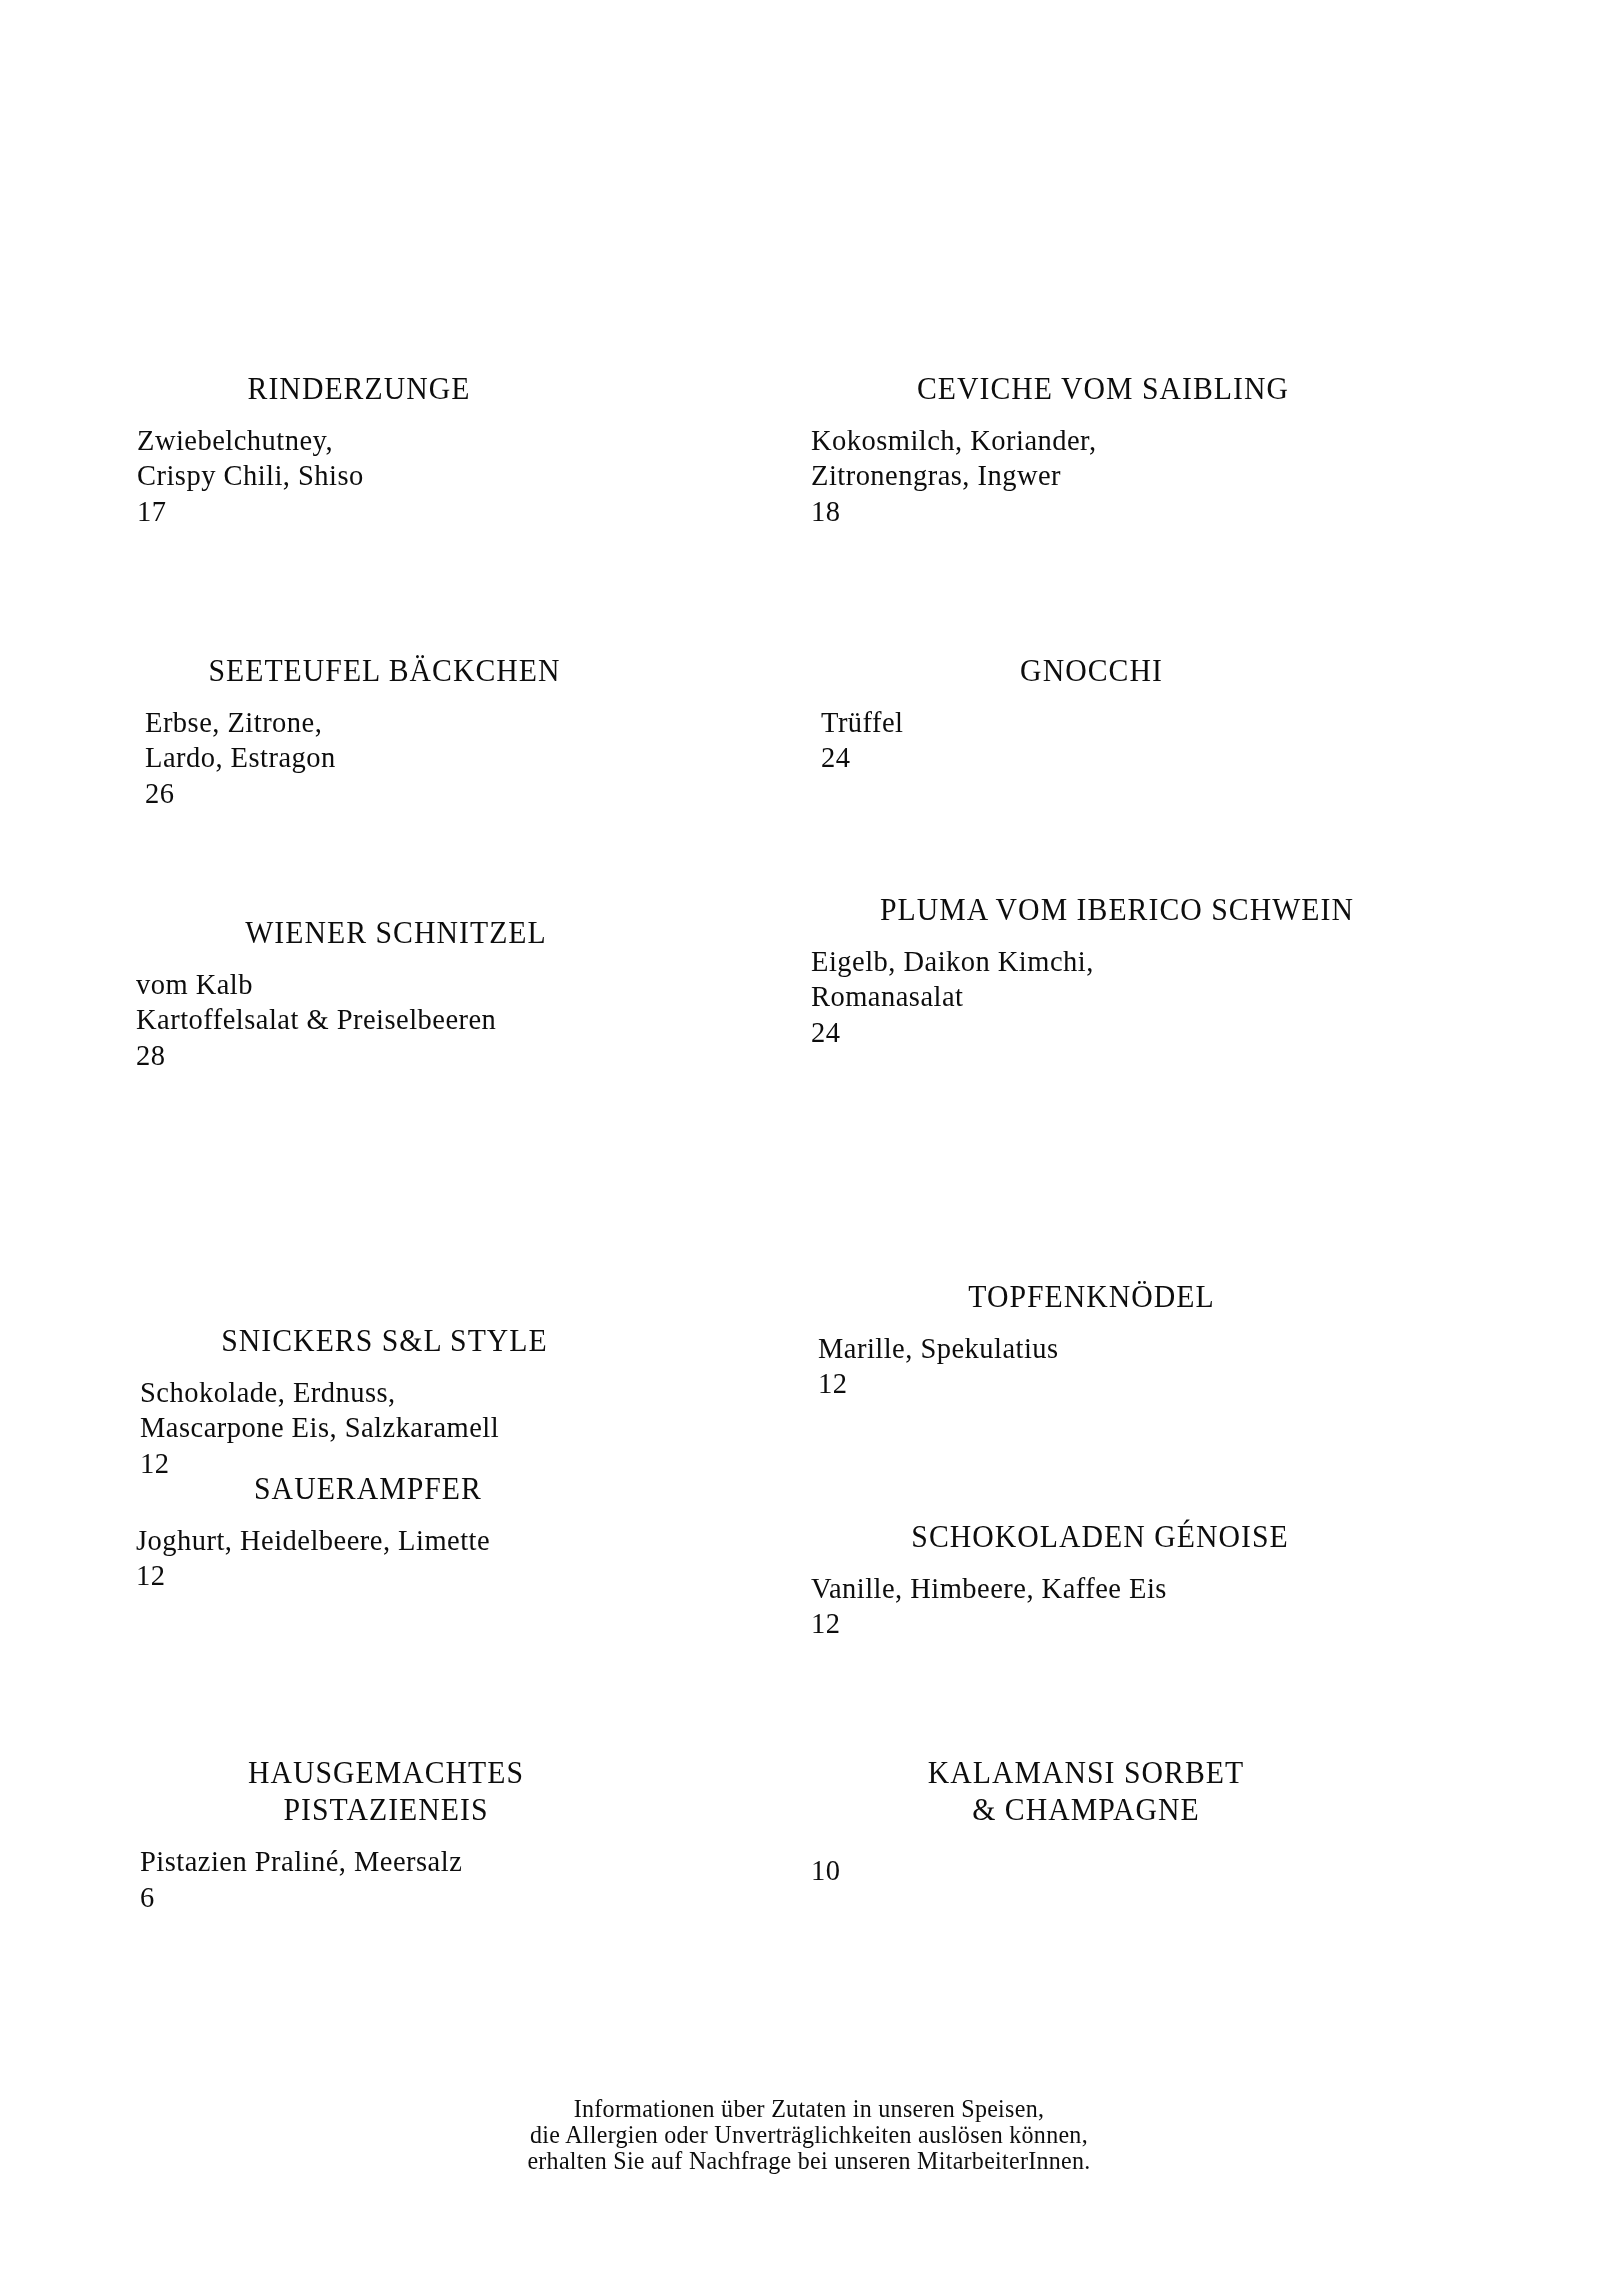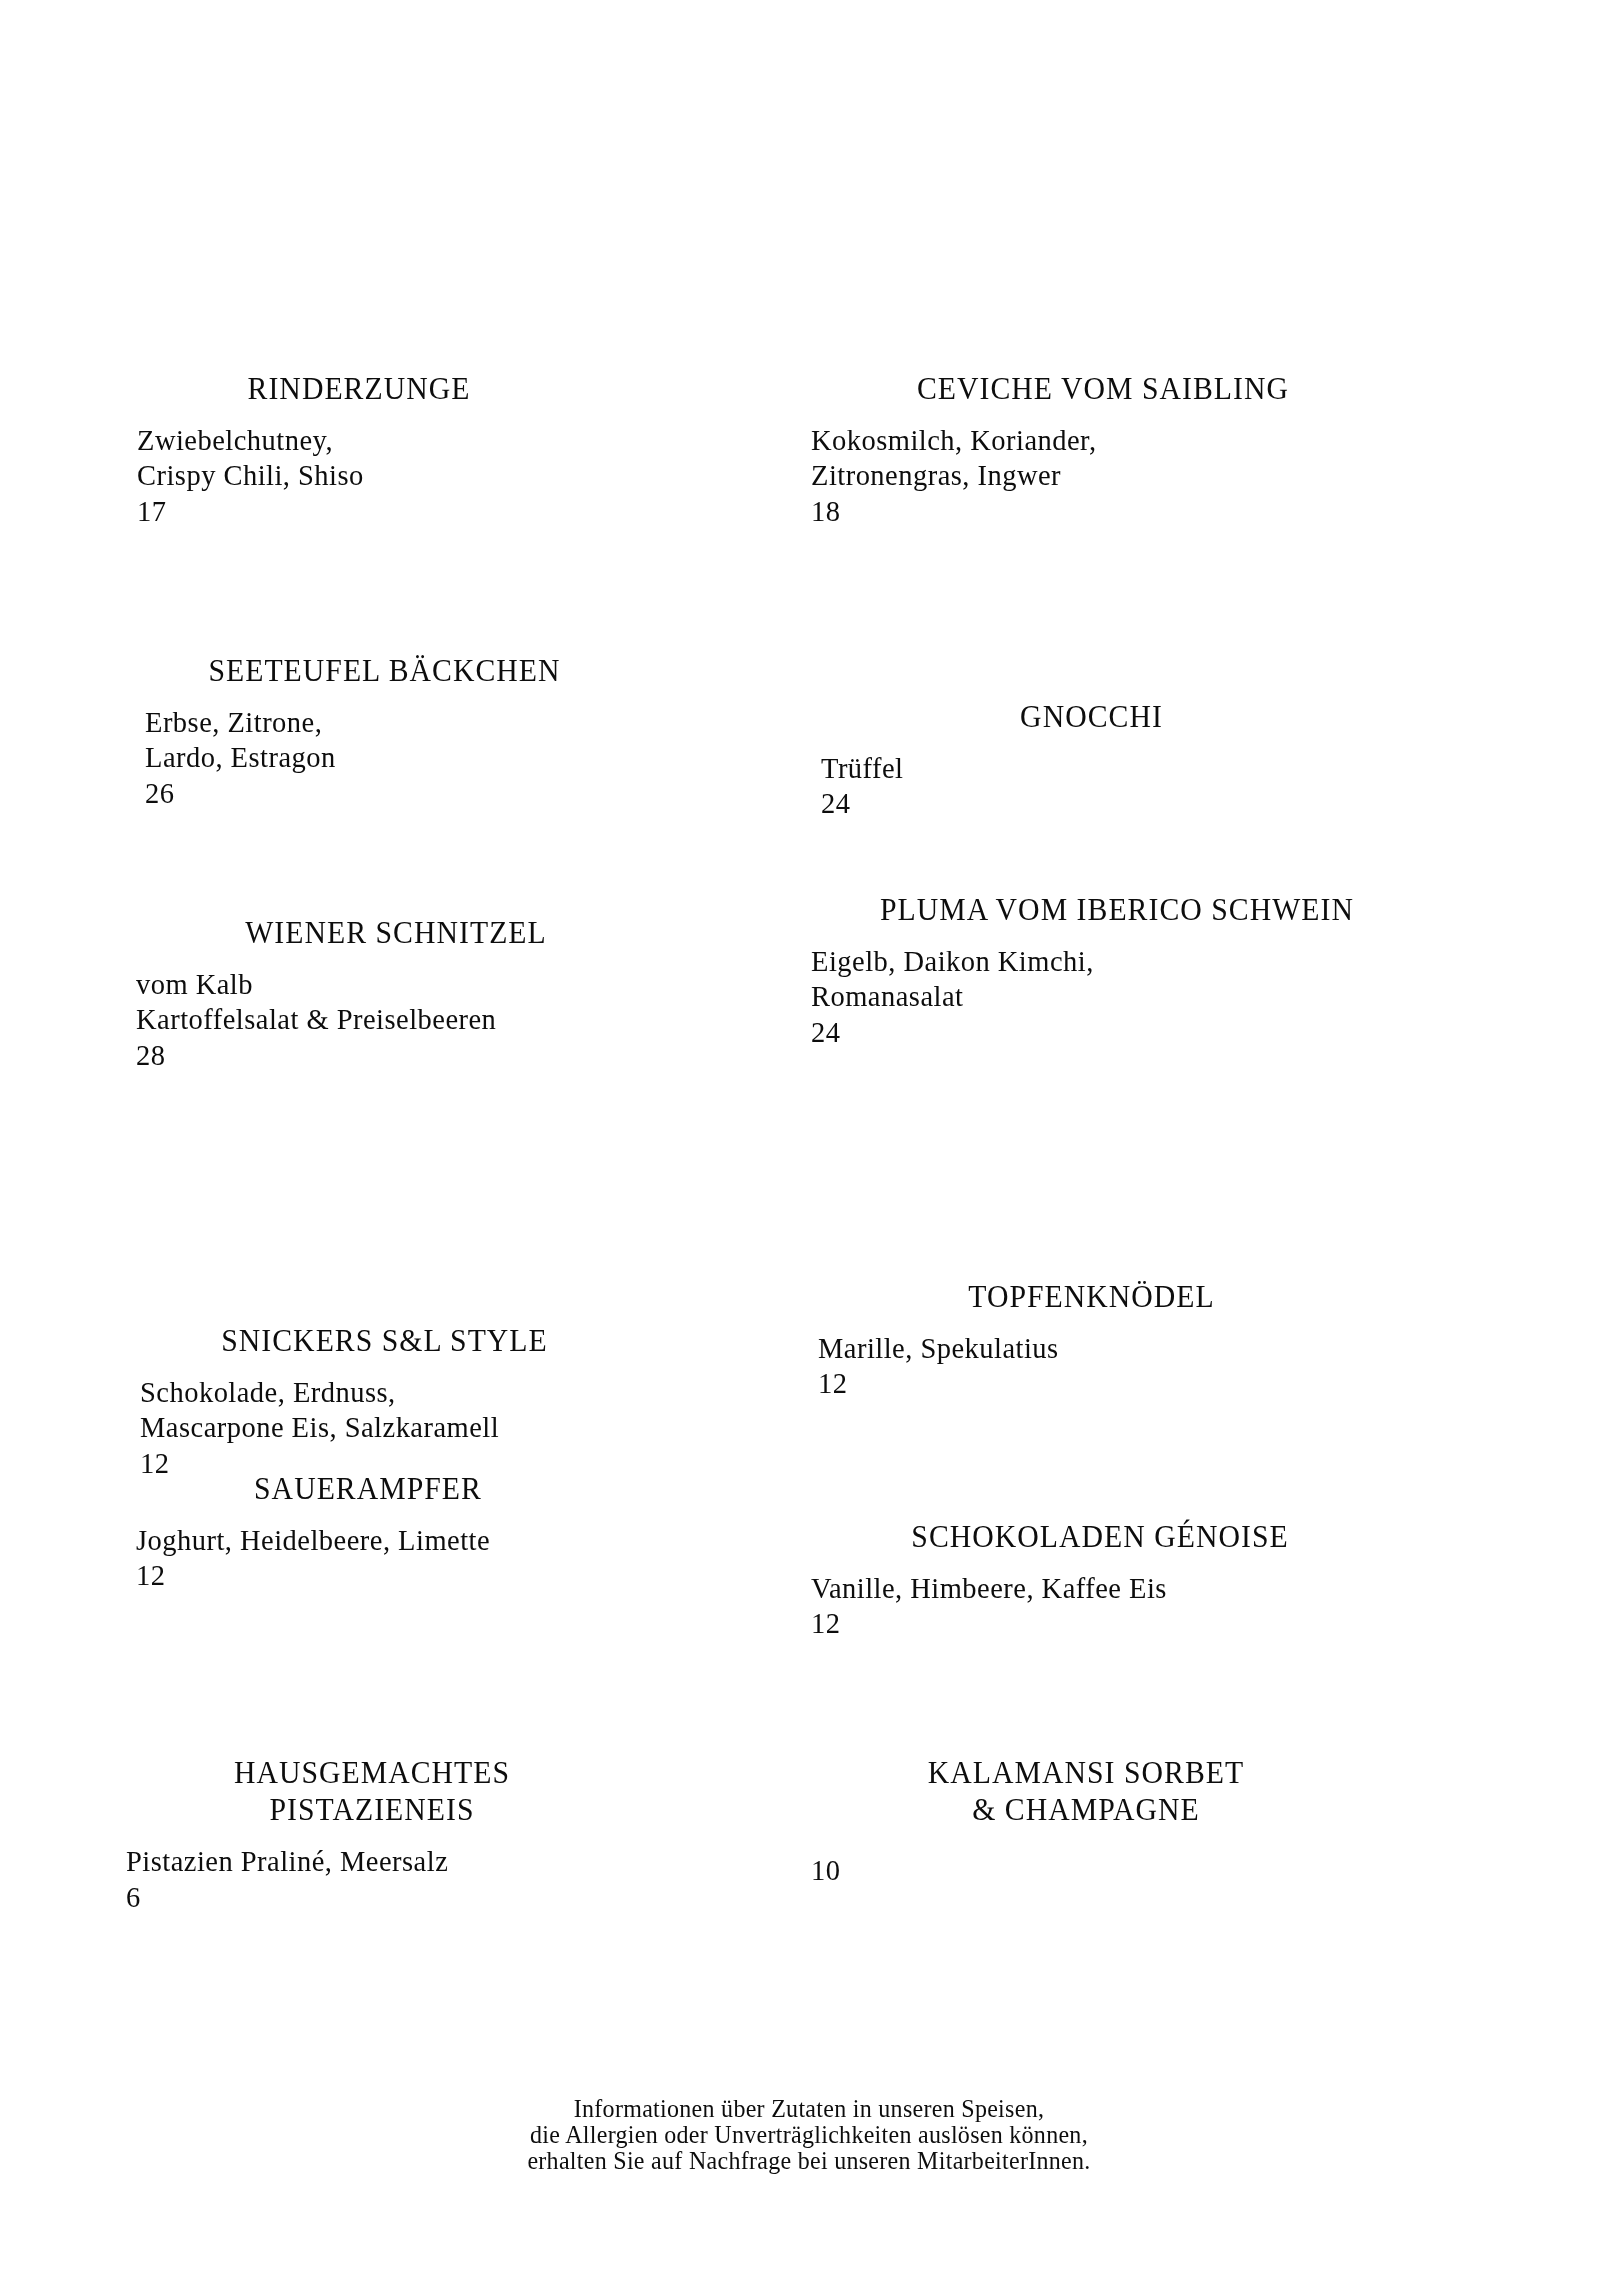"GNOCCHI" div.item { margin-top: 46px -> none }
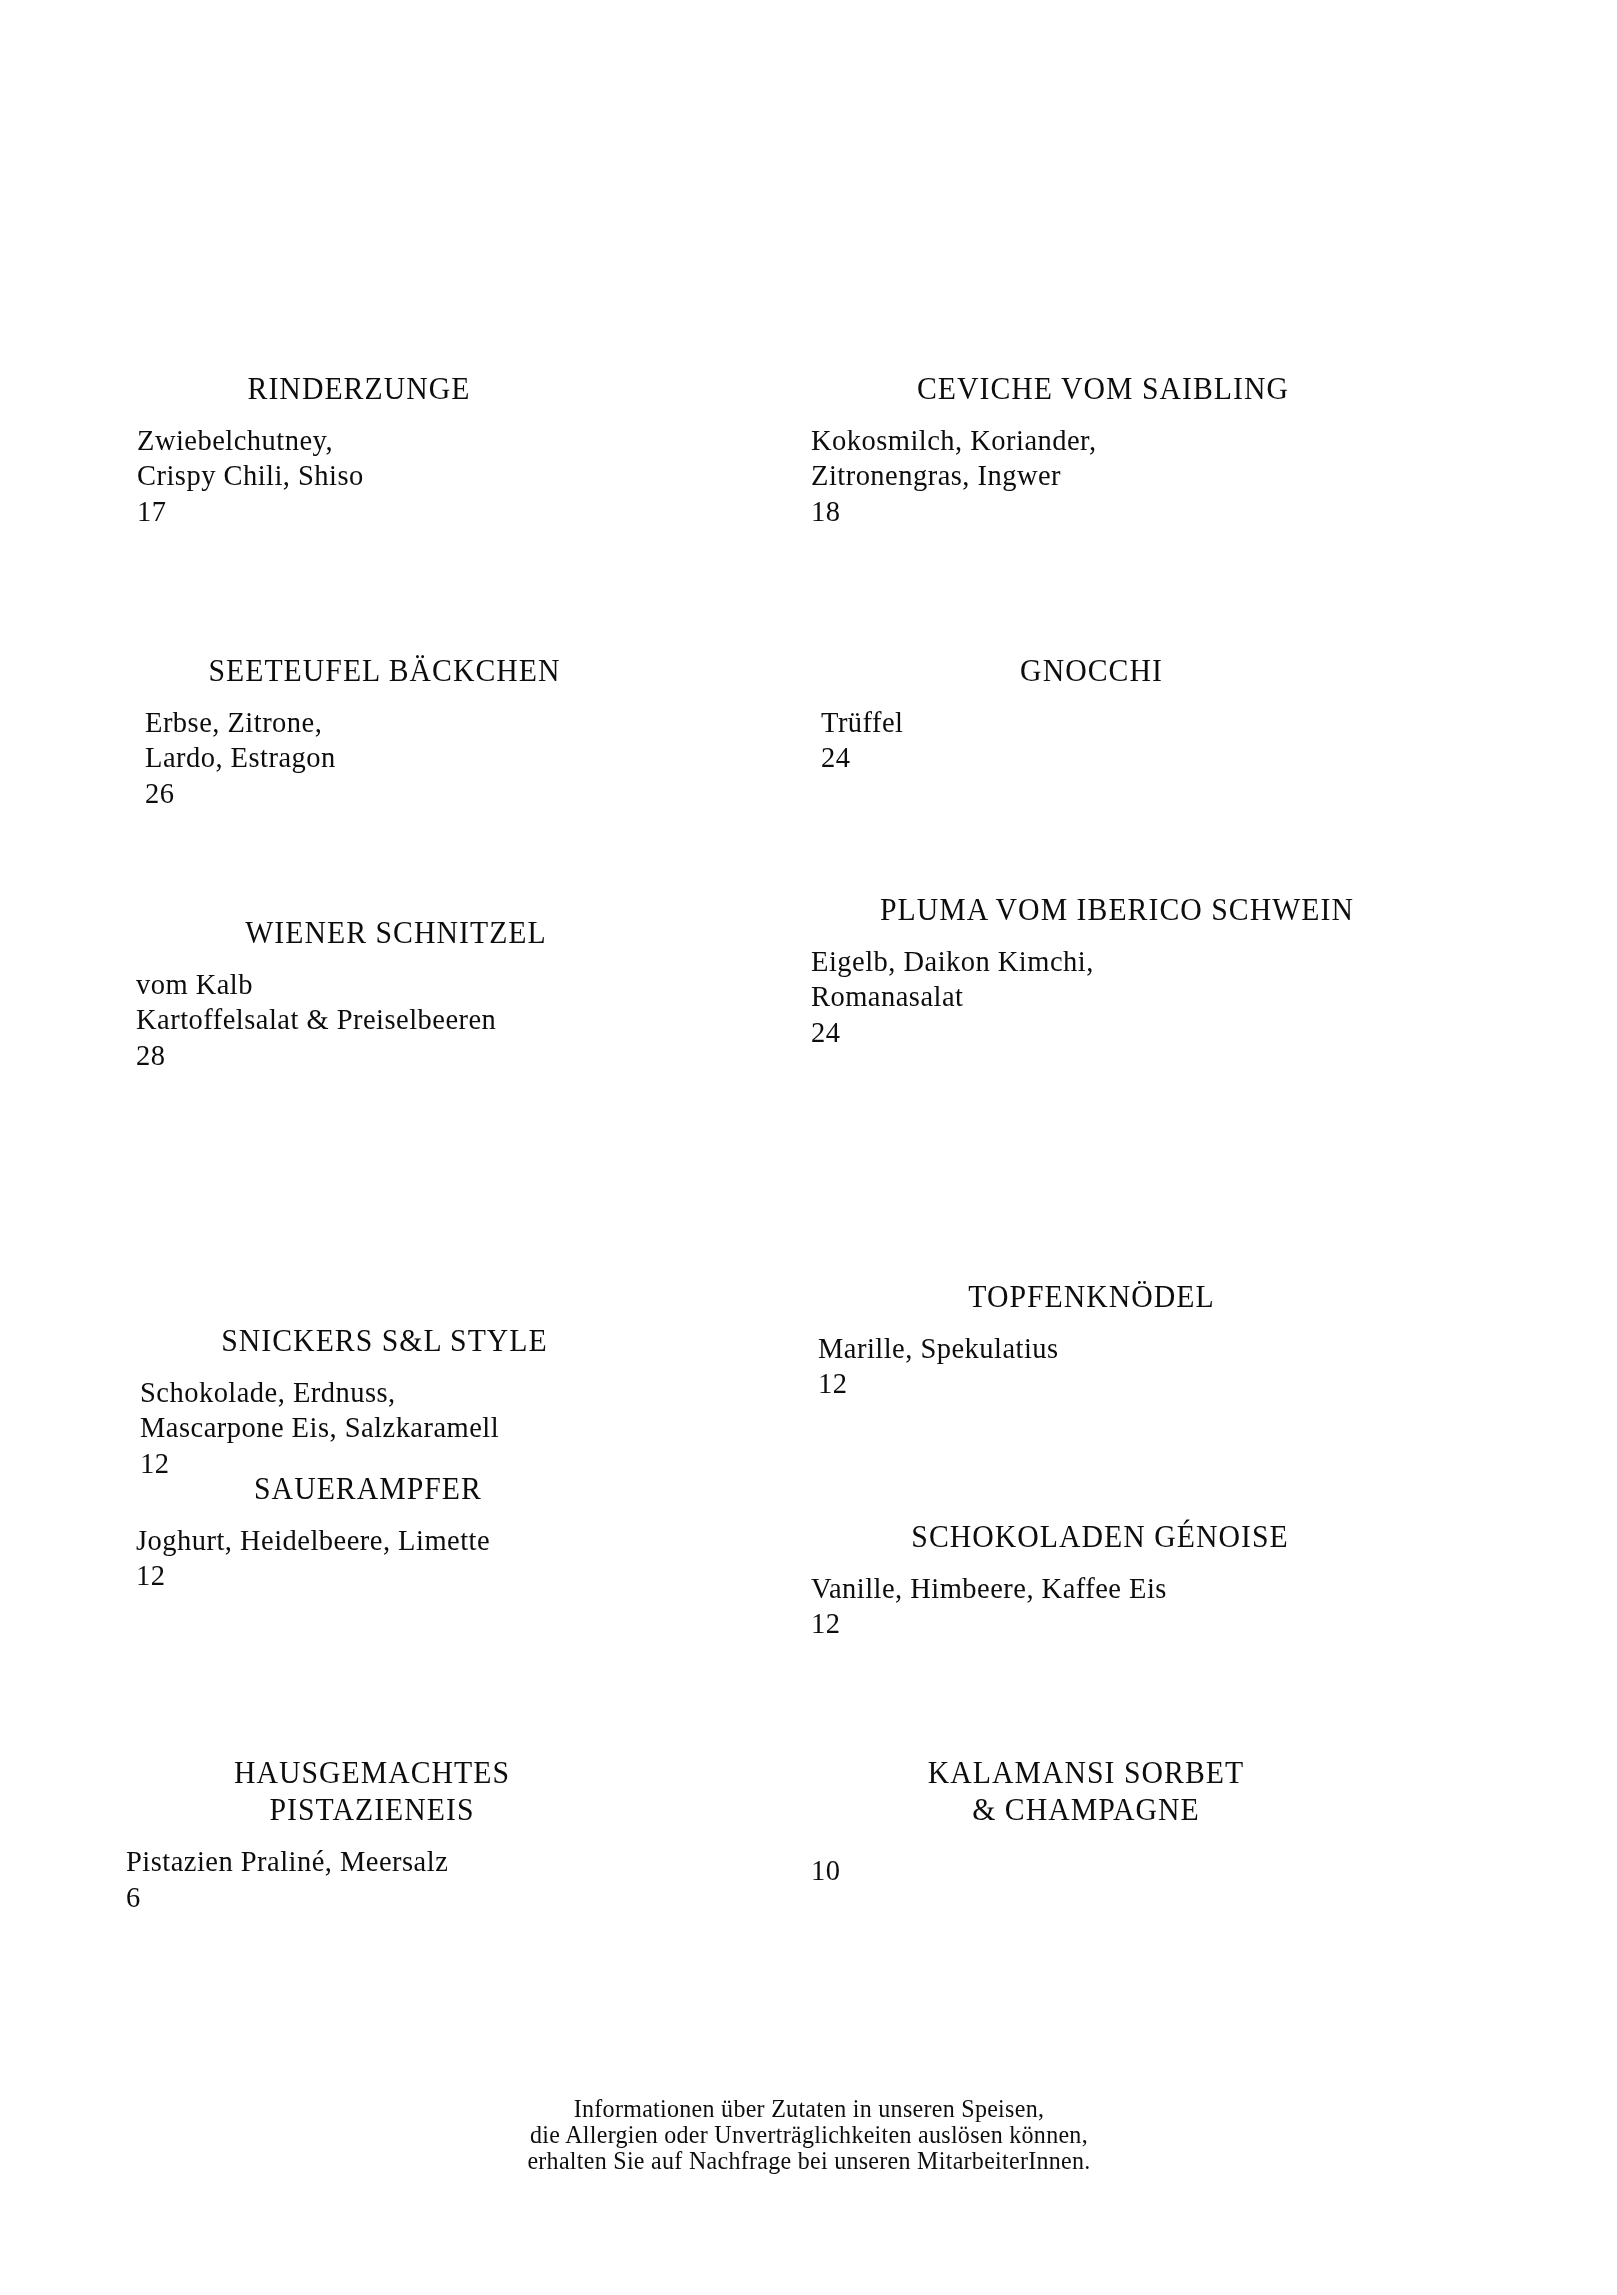"HAUSGEMACHTES" div.item { left: 125px -> 139px }
